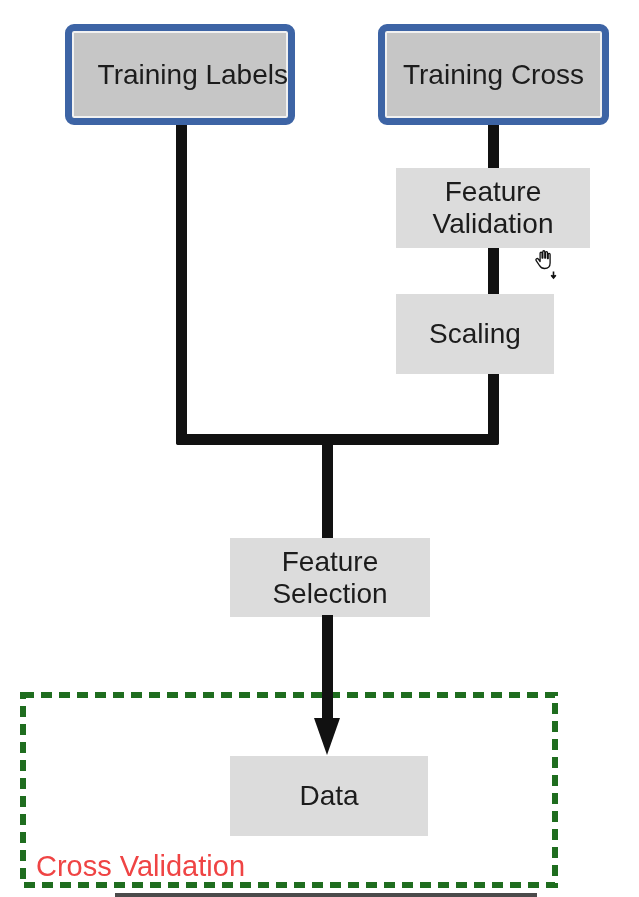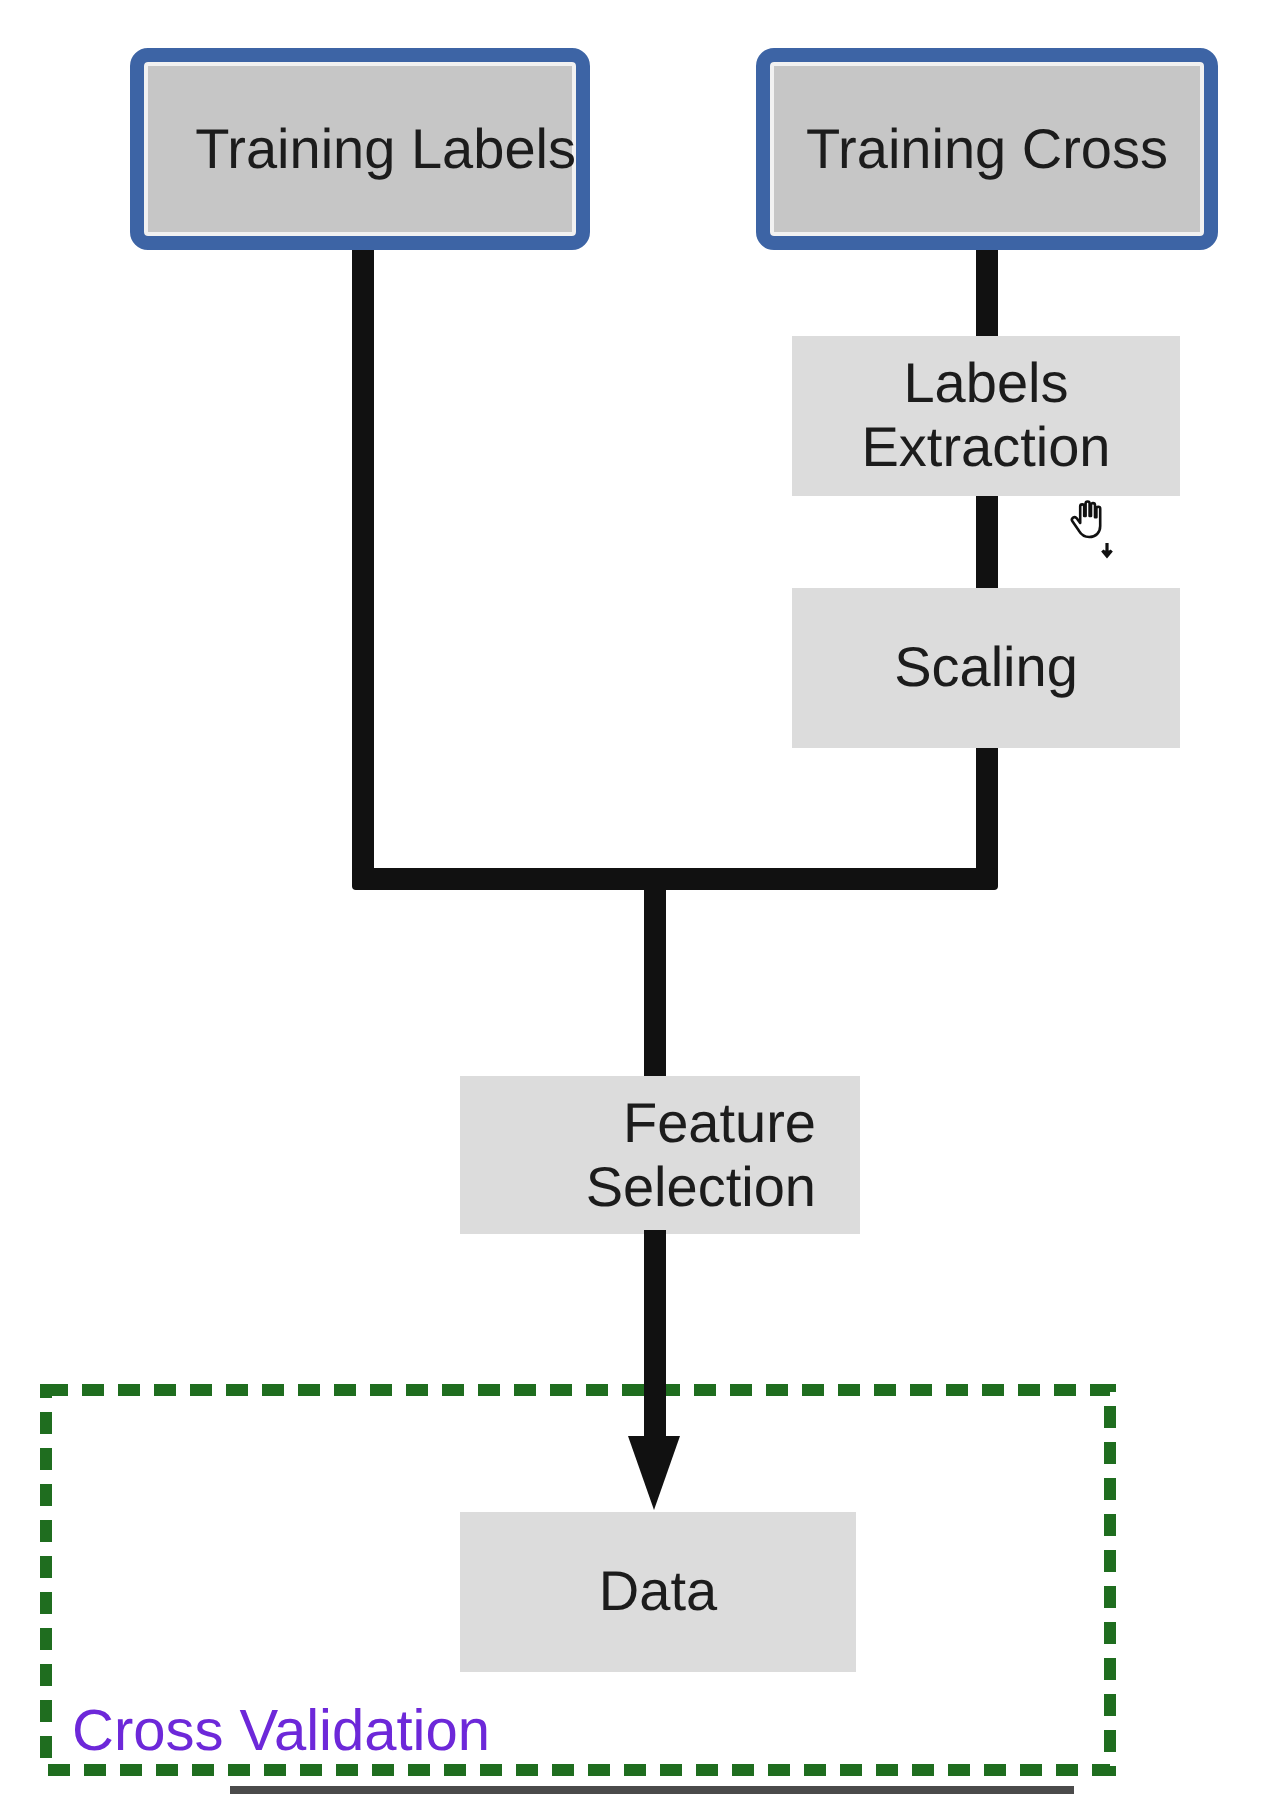"Labels Extraction" span { text: Labels Extraction -> Feature Validation }
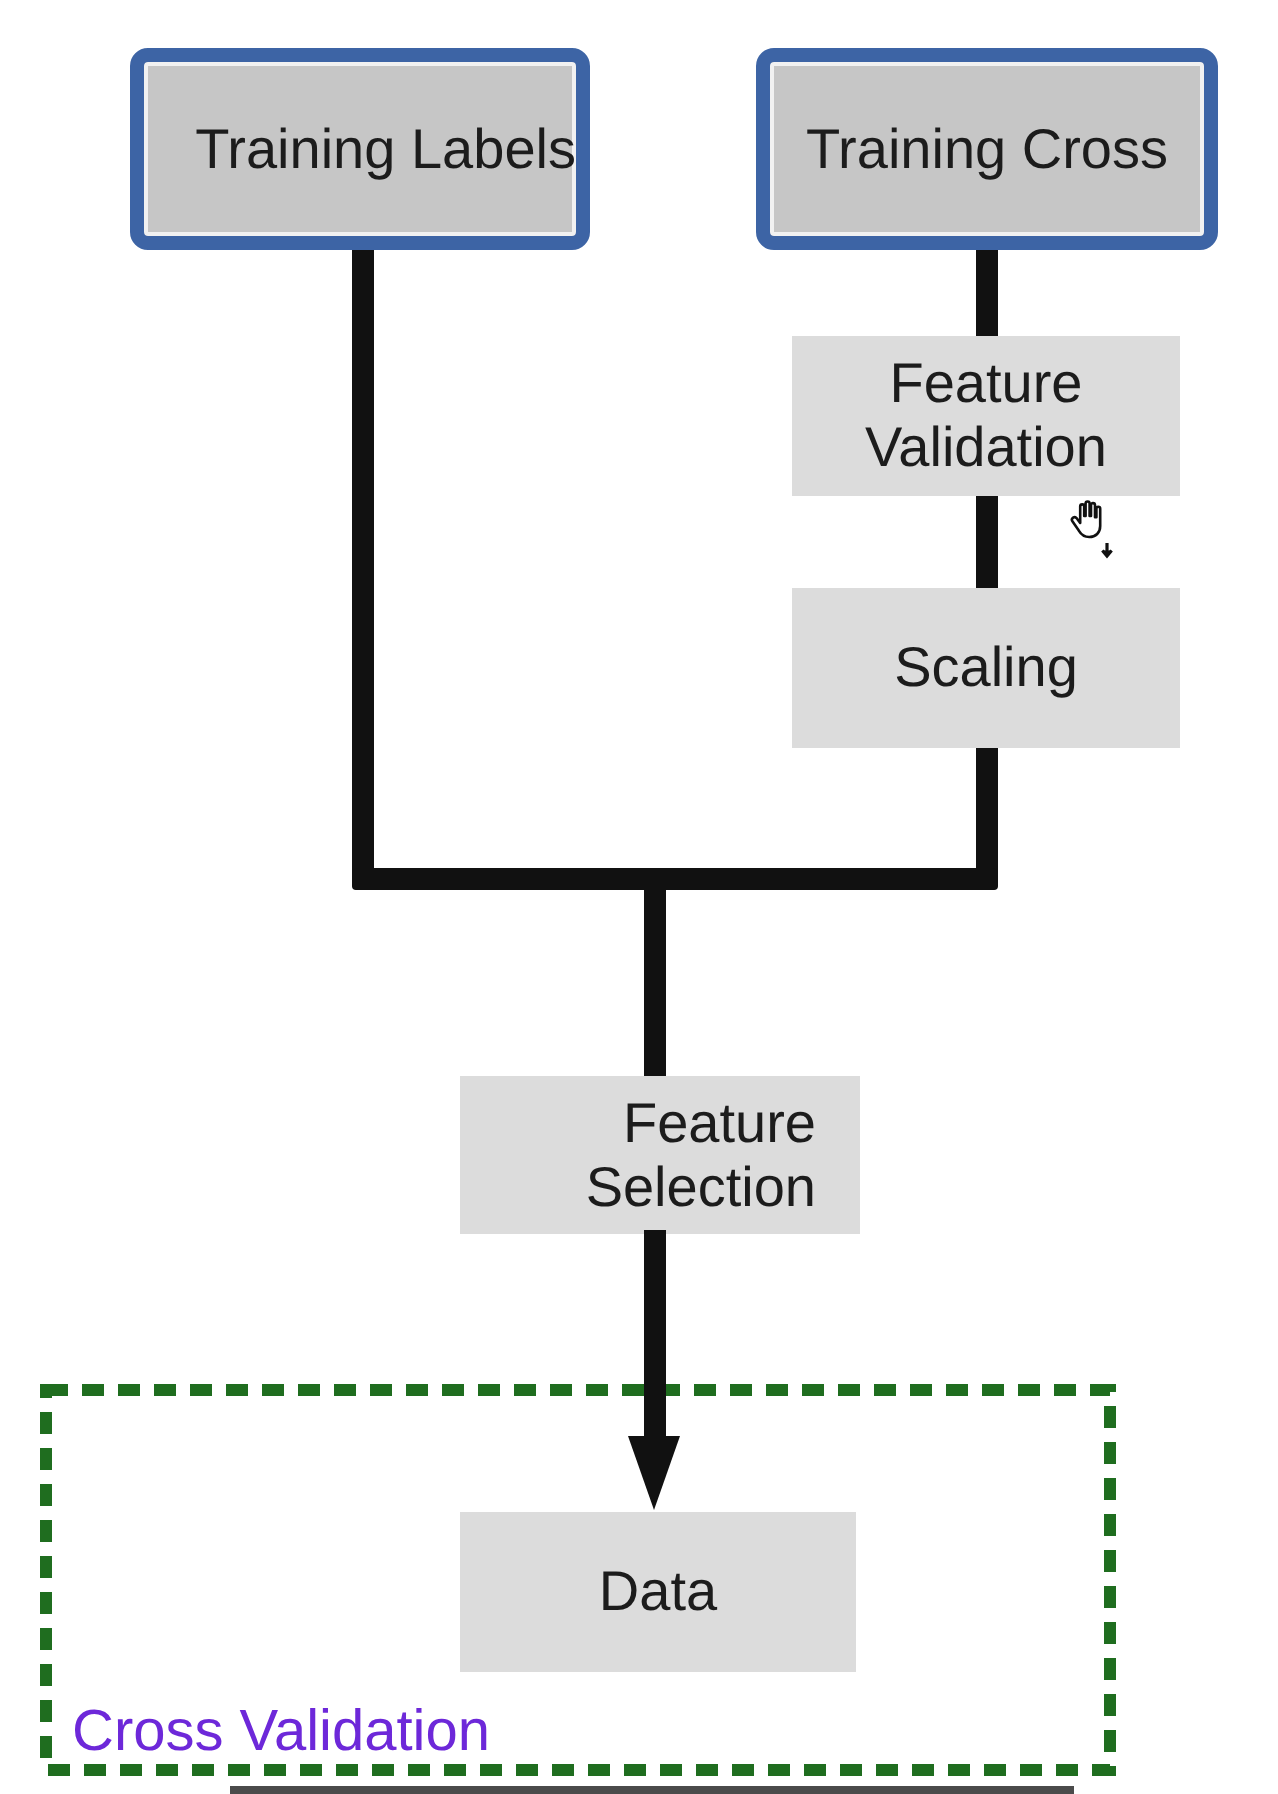"Scaling" #node-scaling { width: 194px -> 158px }
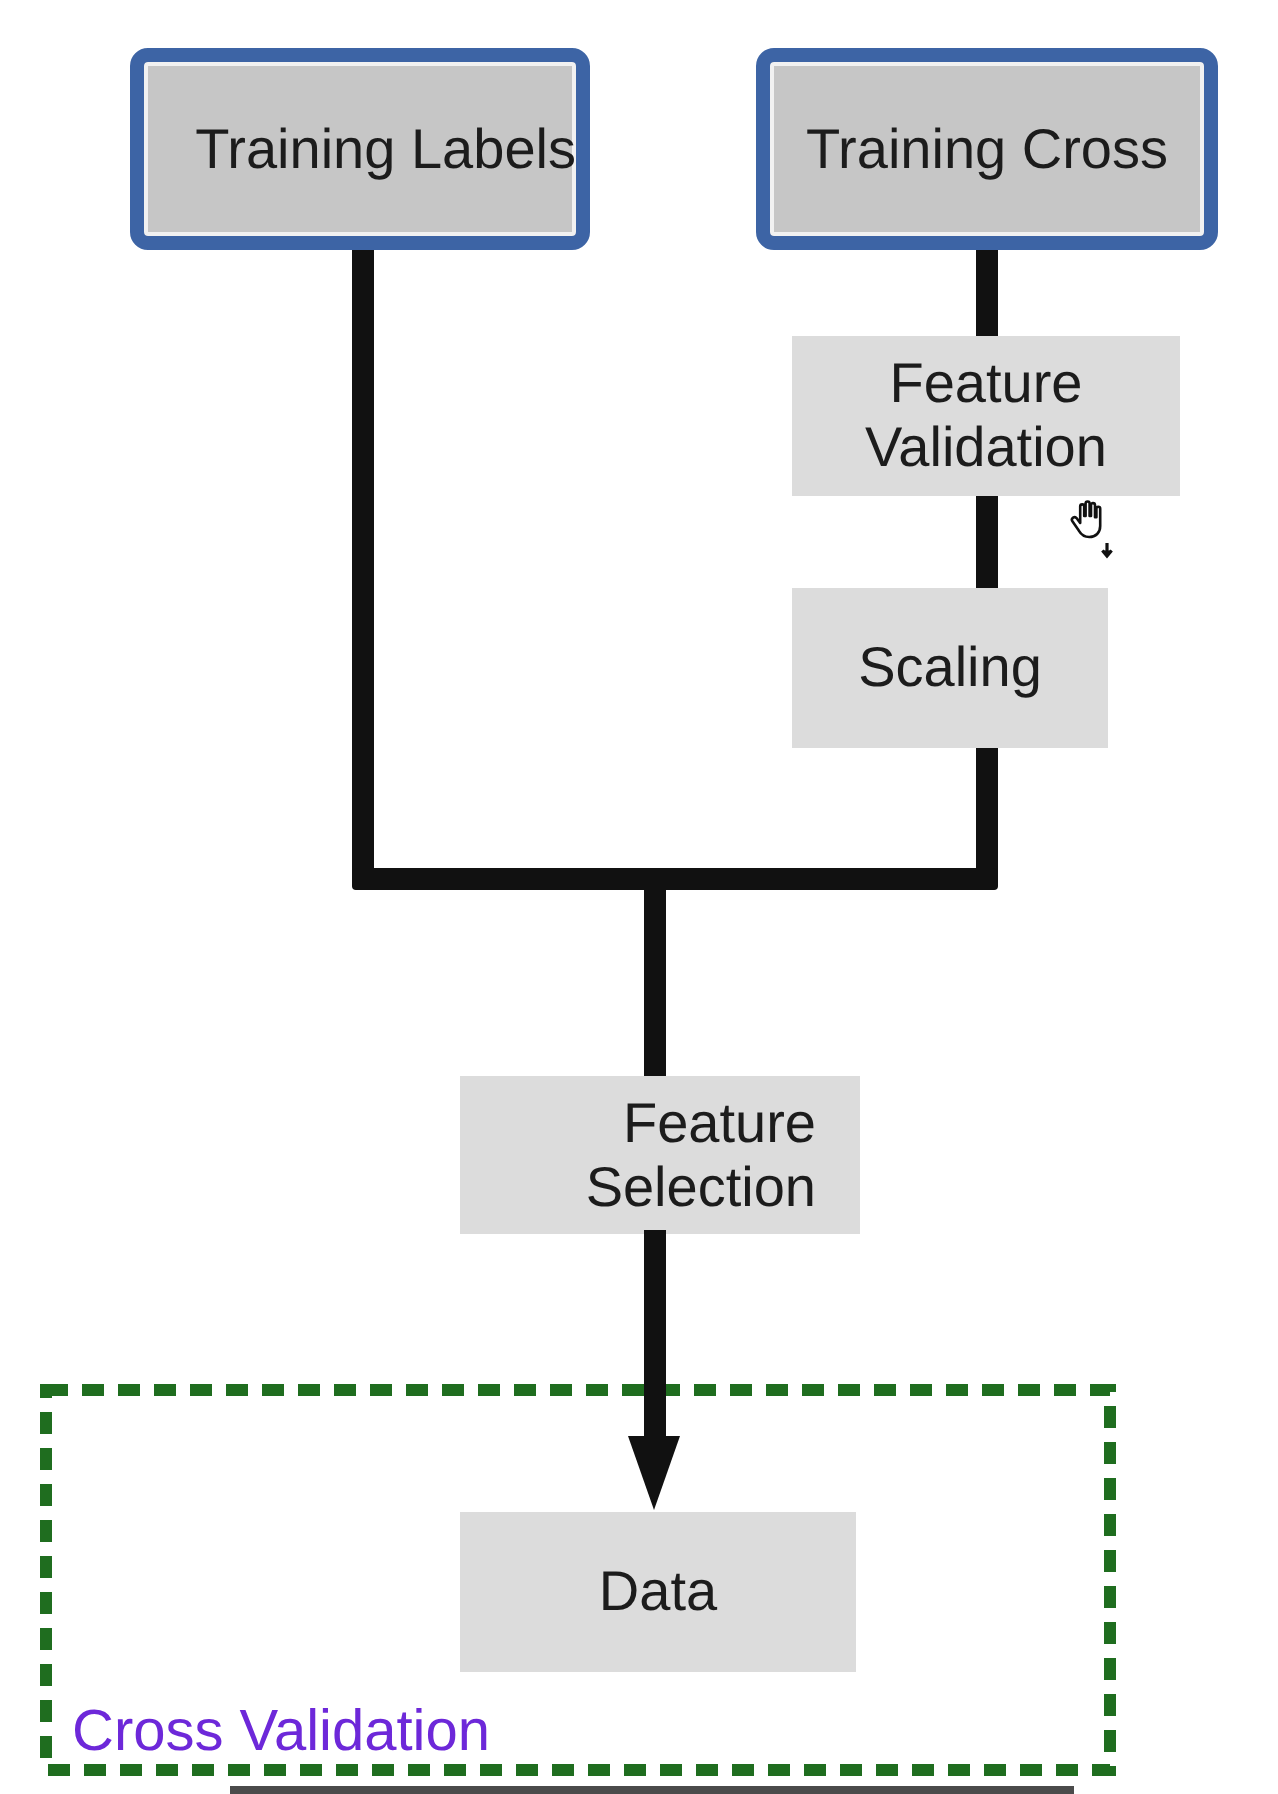"Feature Selection" #node-feature-selection { text-align: right -> none }
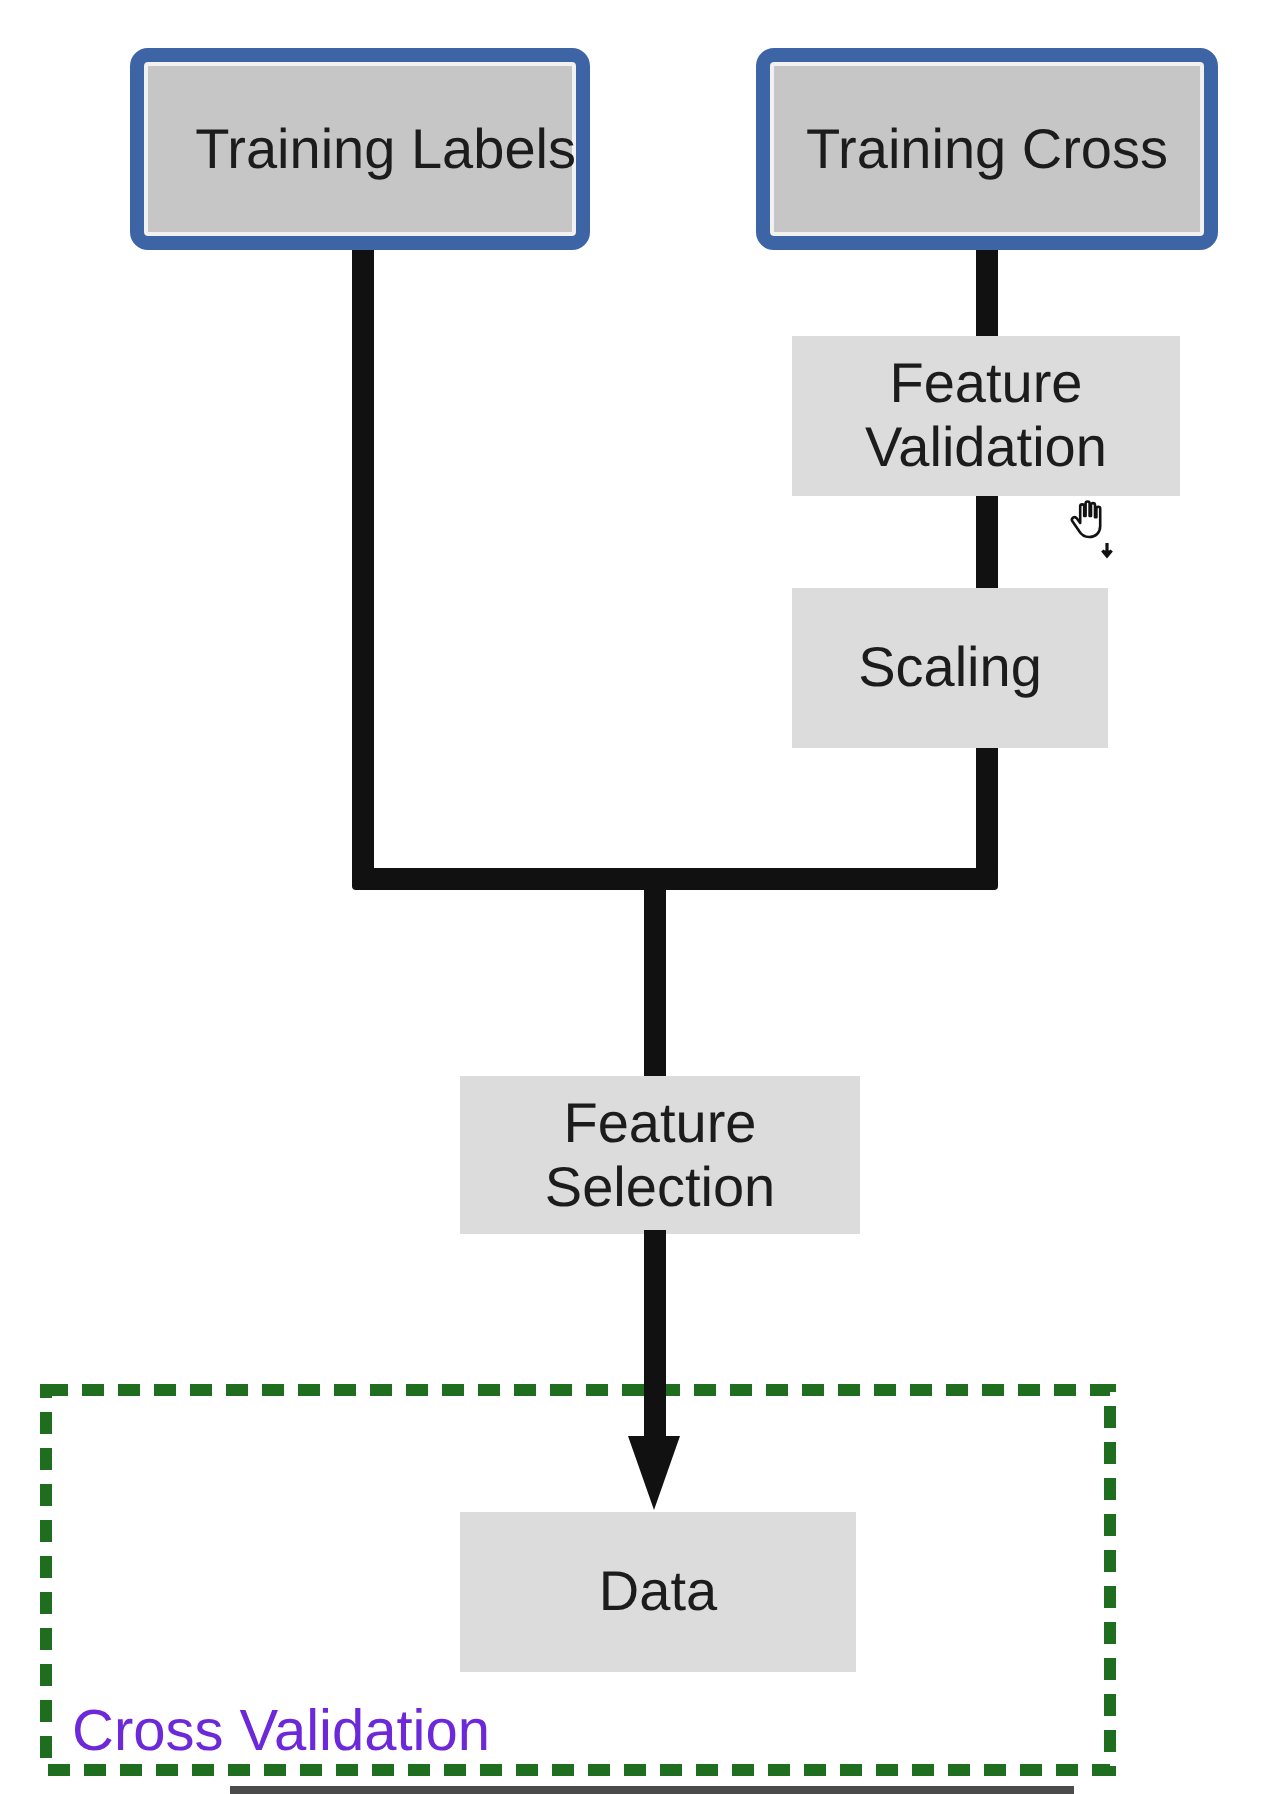"Cross Validation" #cv-label { color: #6d28d9 -> #ef4444 }
